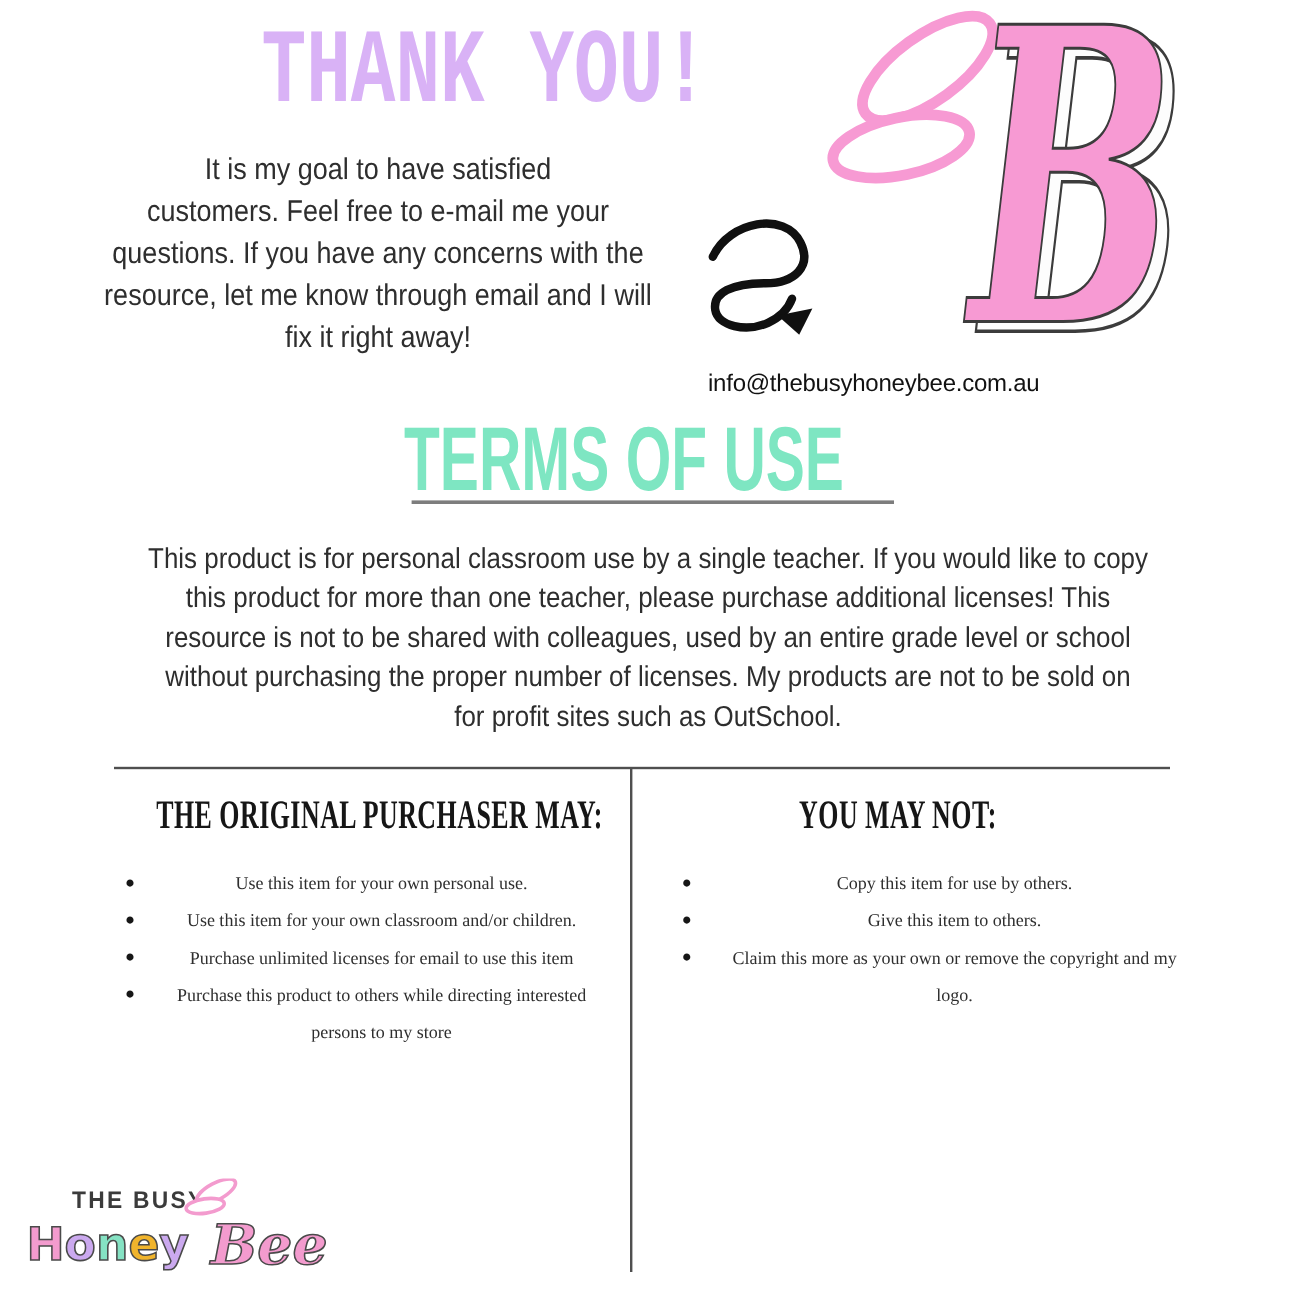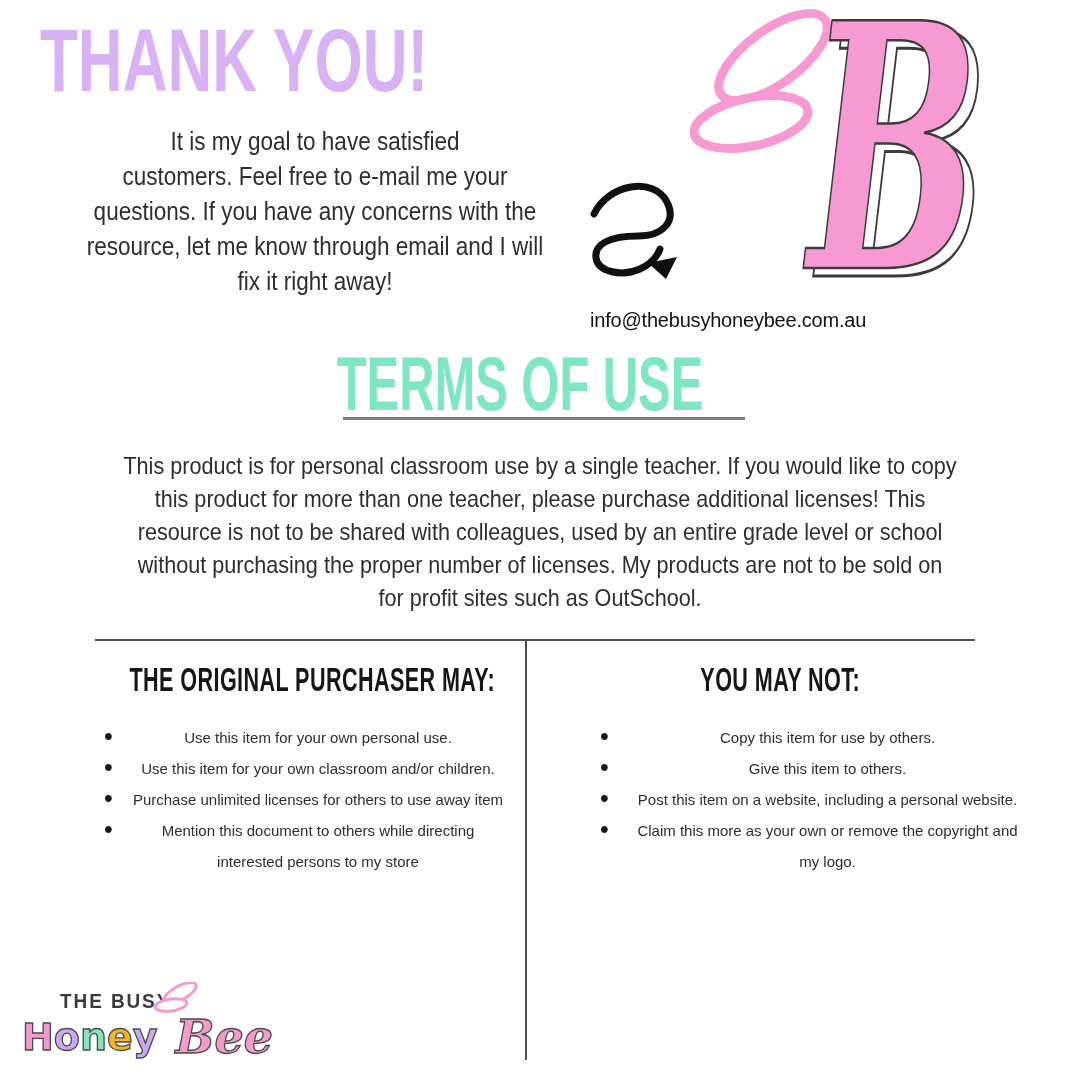"THANK YOU!" .ty-title-wrap { font-family: none -> Liberation Mono, monospace; text-align: left -> right }
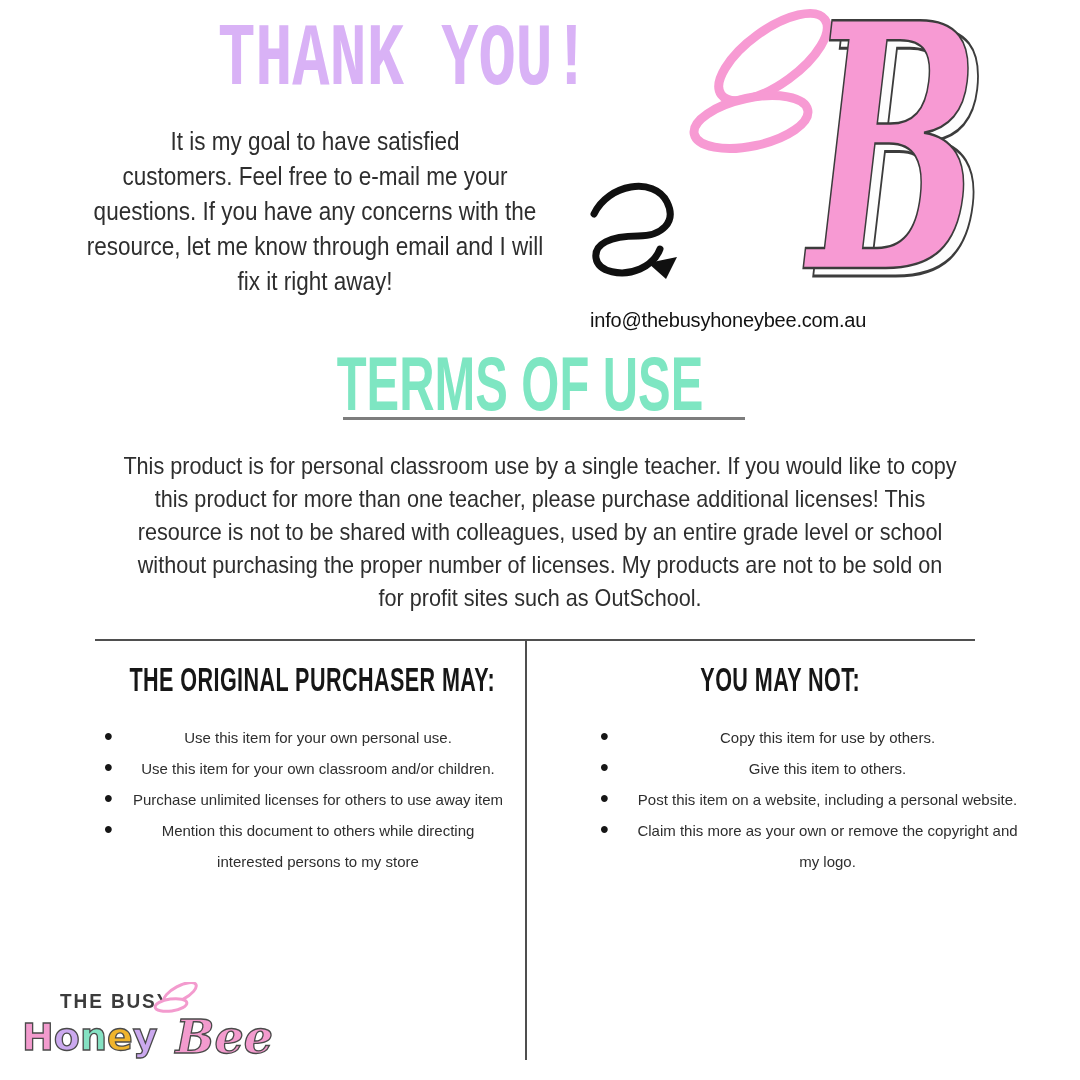"THE ORIGINAL PURCHASER MAY:" .col { font-family: none -> Liberation Serif, serif }
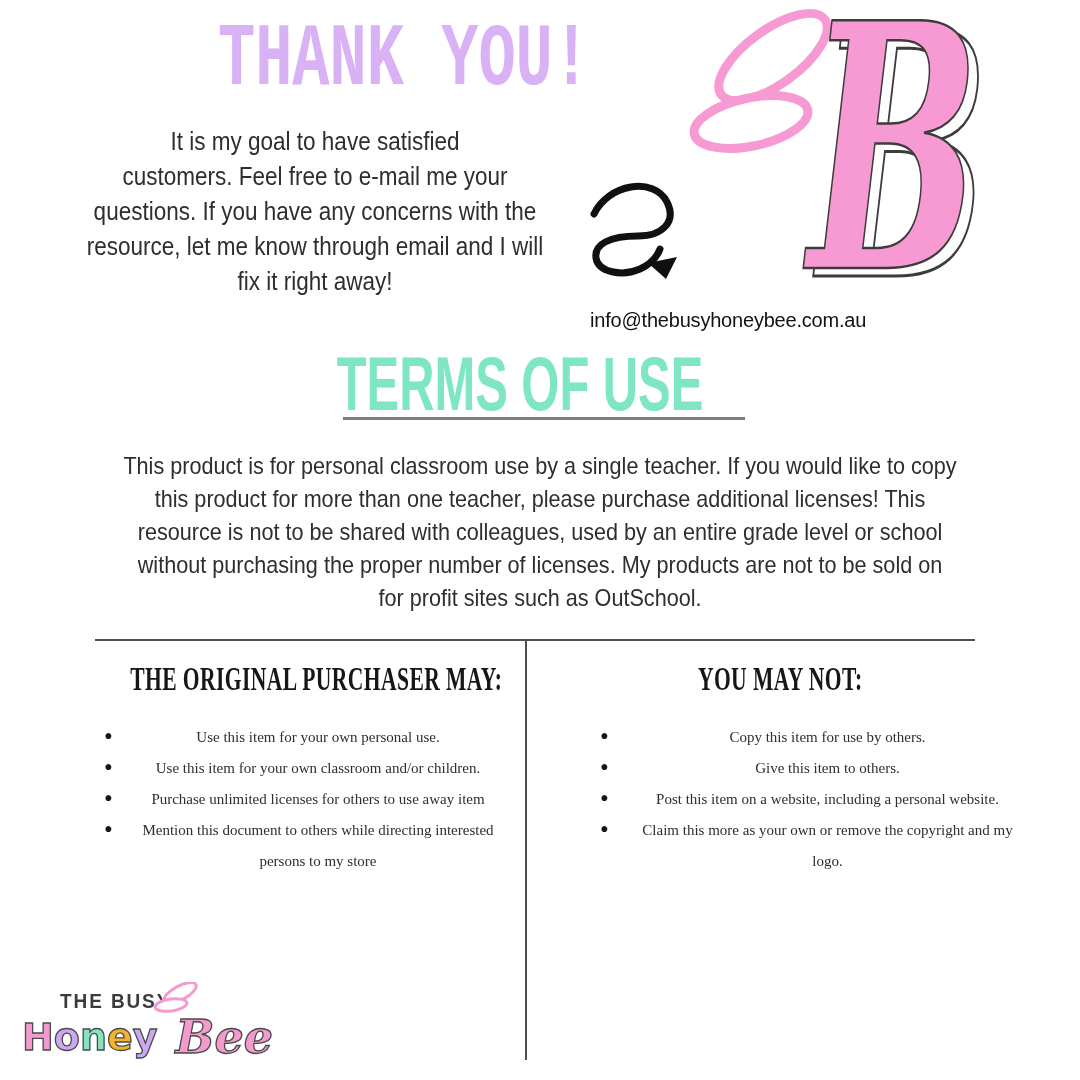"YOU MAY NOT:" .col-right { left: 585px -> 553px }
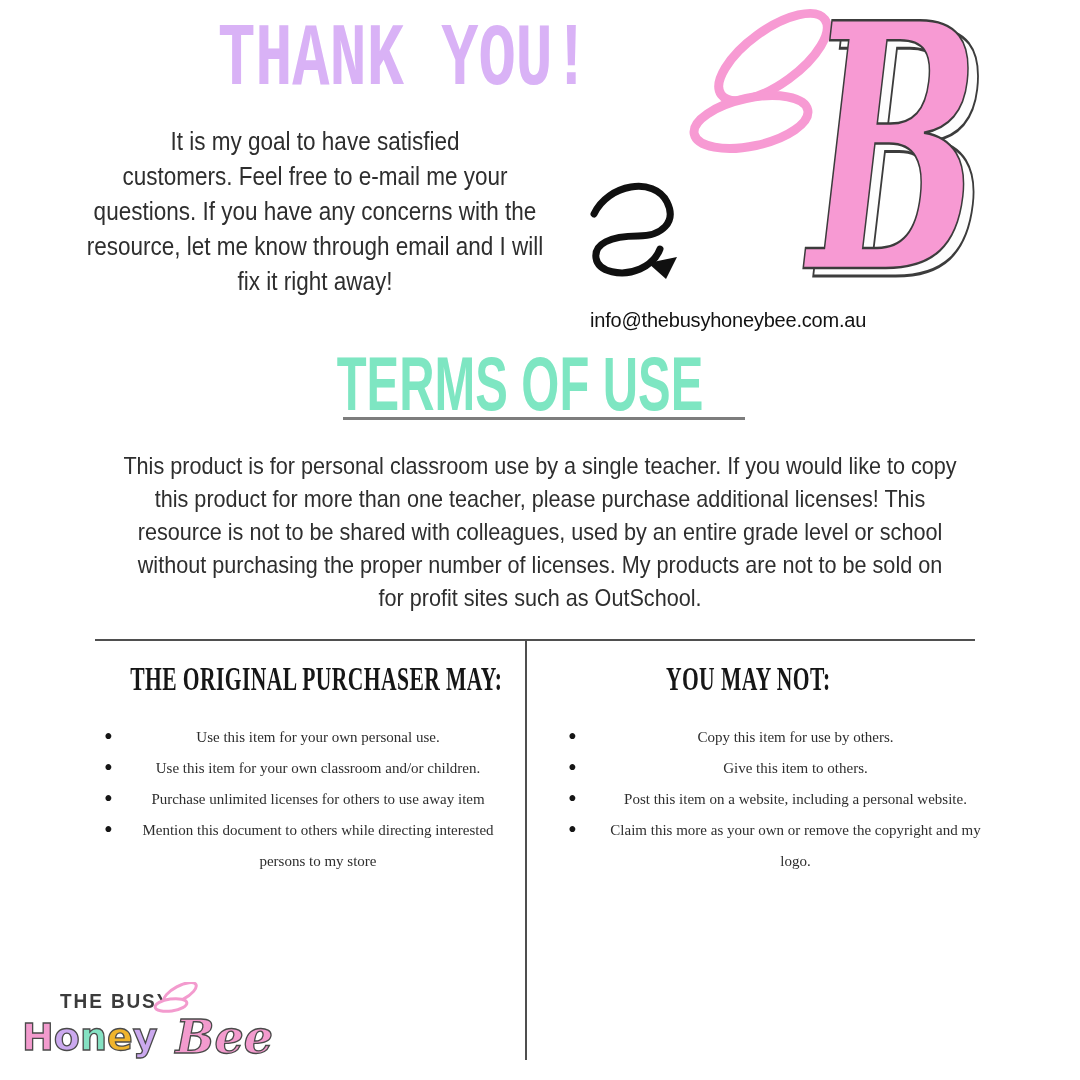"Purchase unlimited licenses for others" li { text: others to use away -> email to use this }
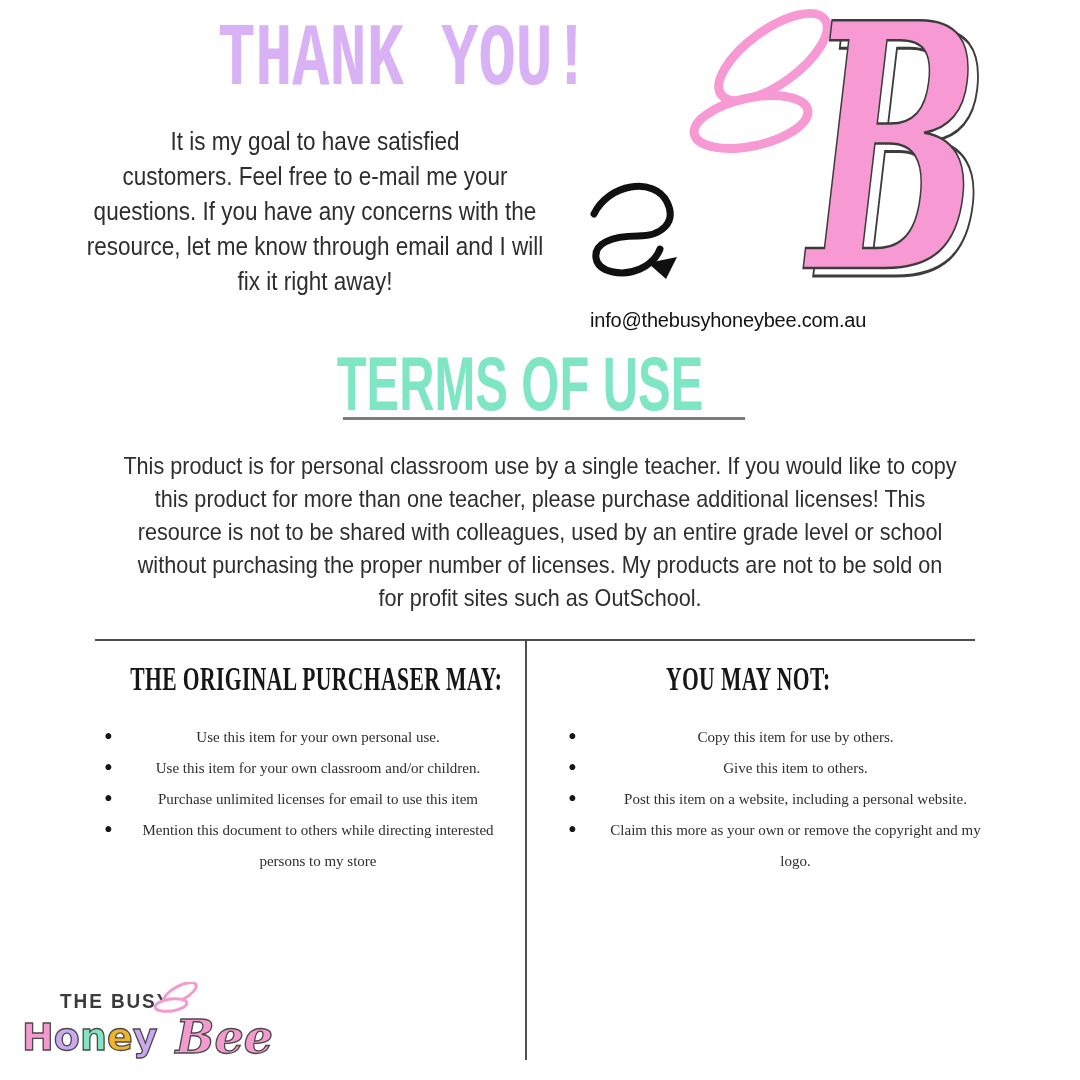"Post this item on a" li { html: <li>Post this item on a website, including a personal website.</li> -> none }
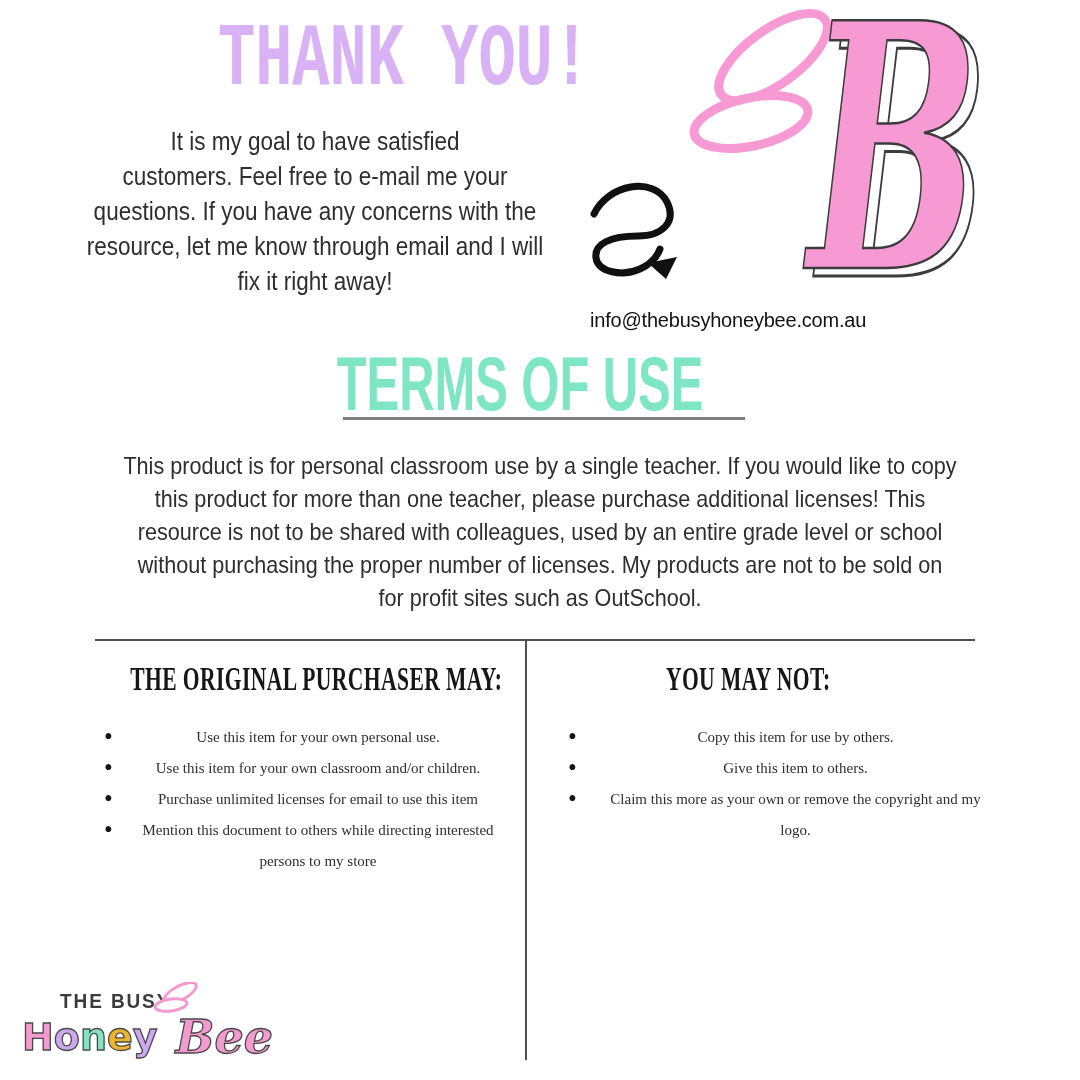"Mention this document to others" li { text: Mention this document -> Purchase this product }
